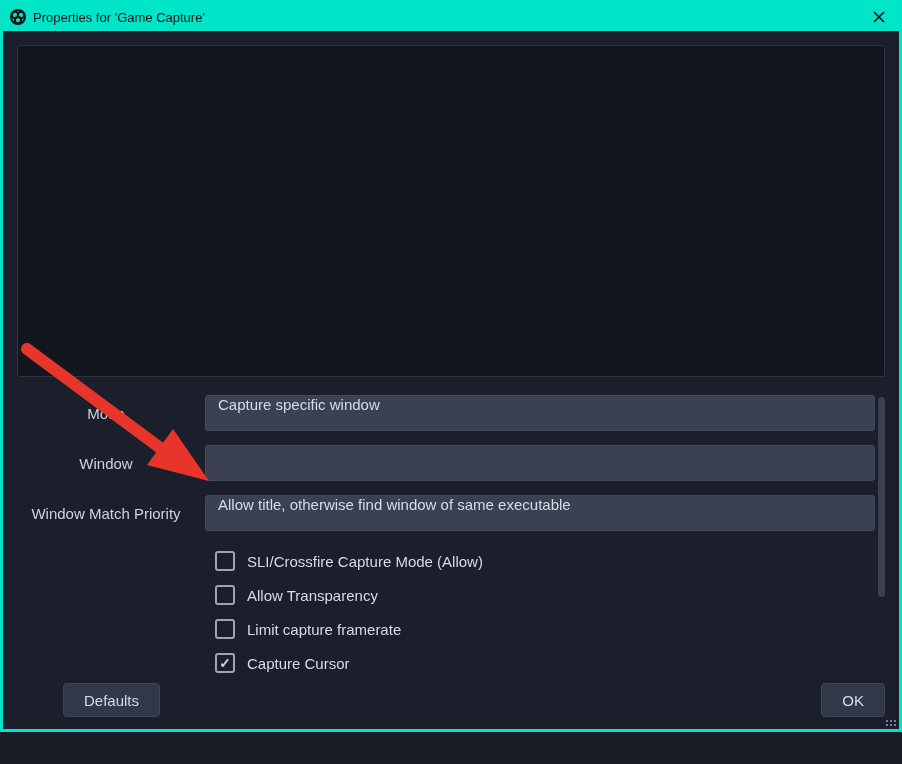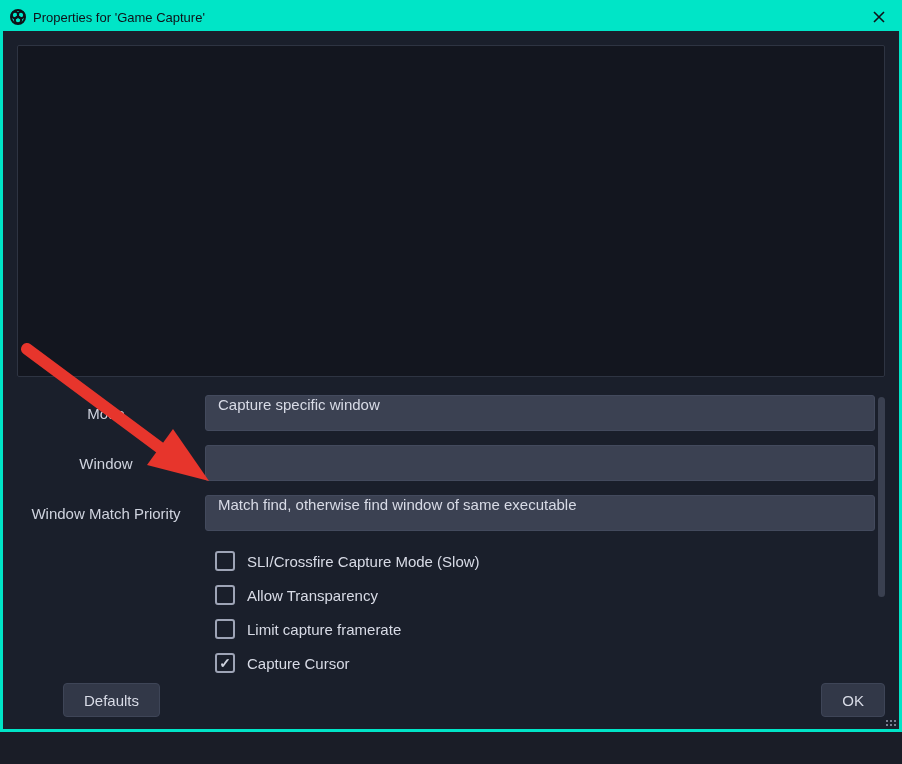"Match find, otherwise find window" span { text: Match find -> Allow title }
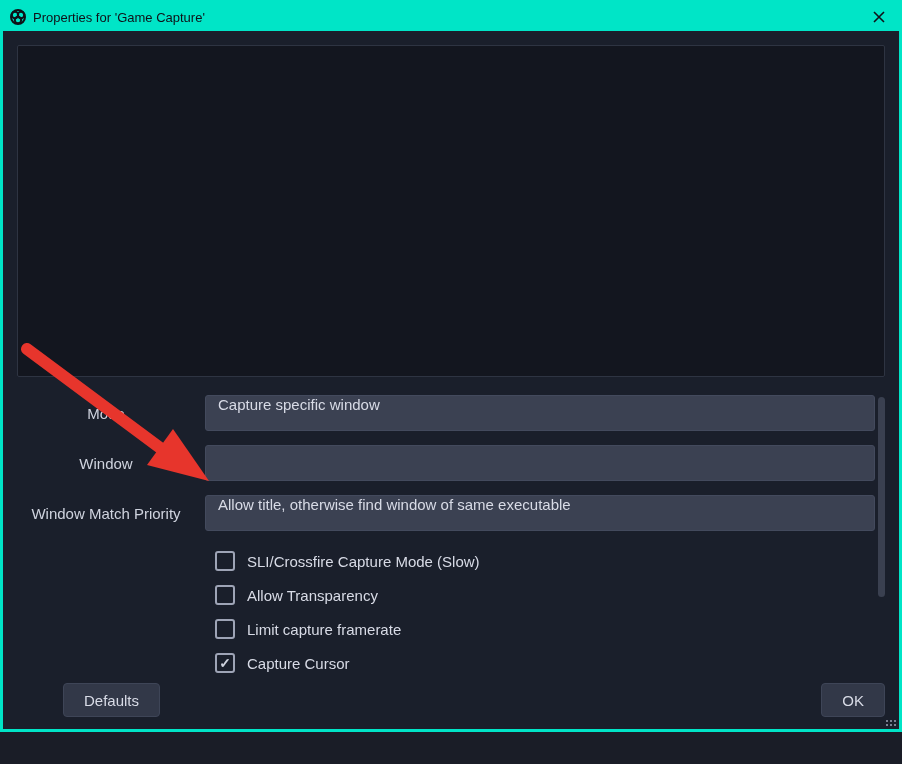"SLI/Crossfire Capture Mode (Slow)" span { text: Slow -> Allow }
